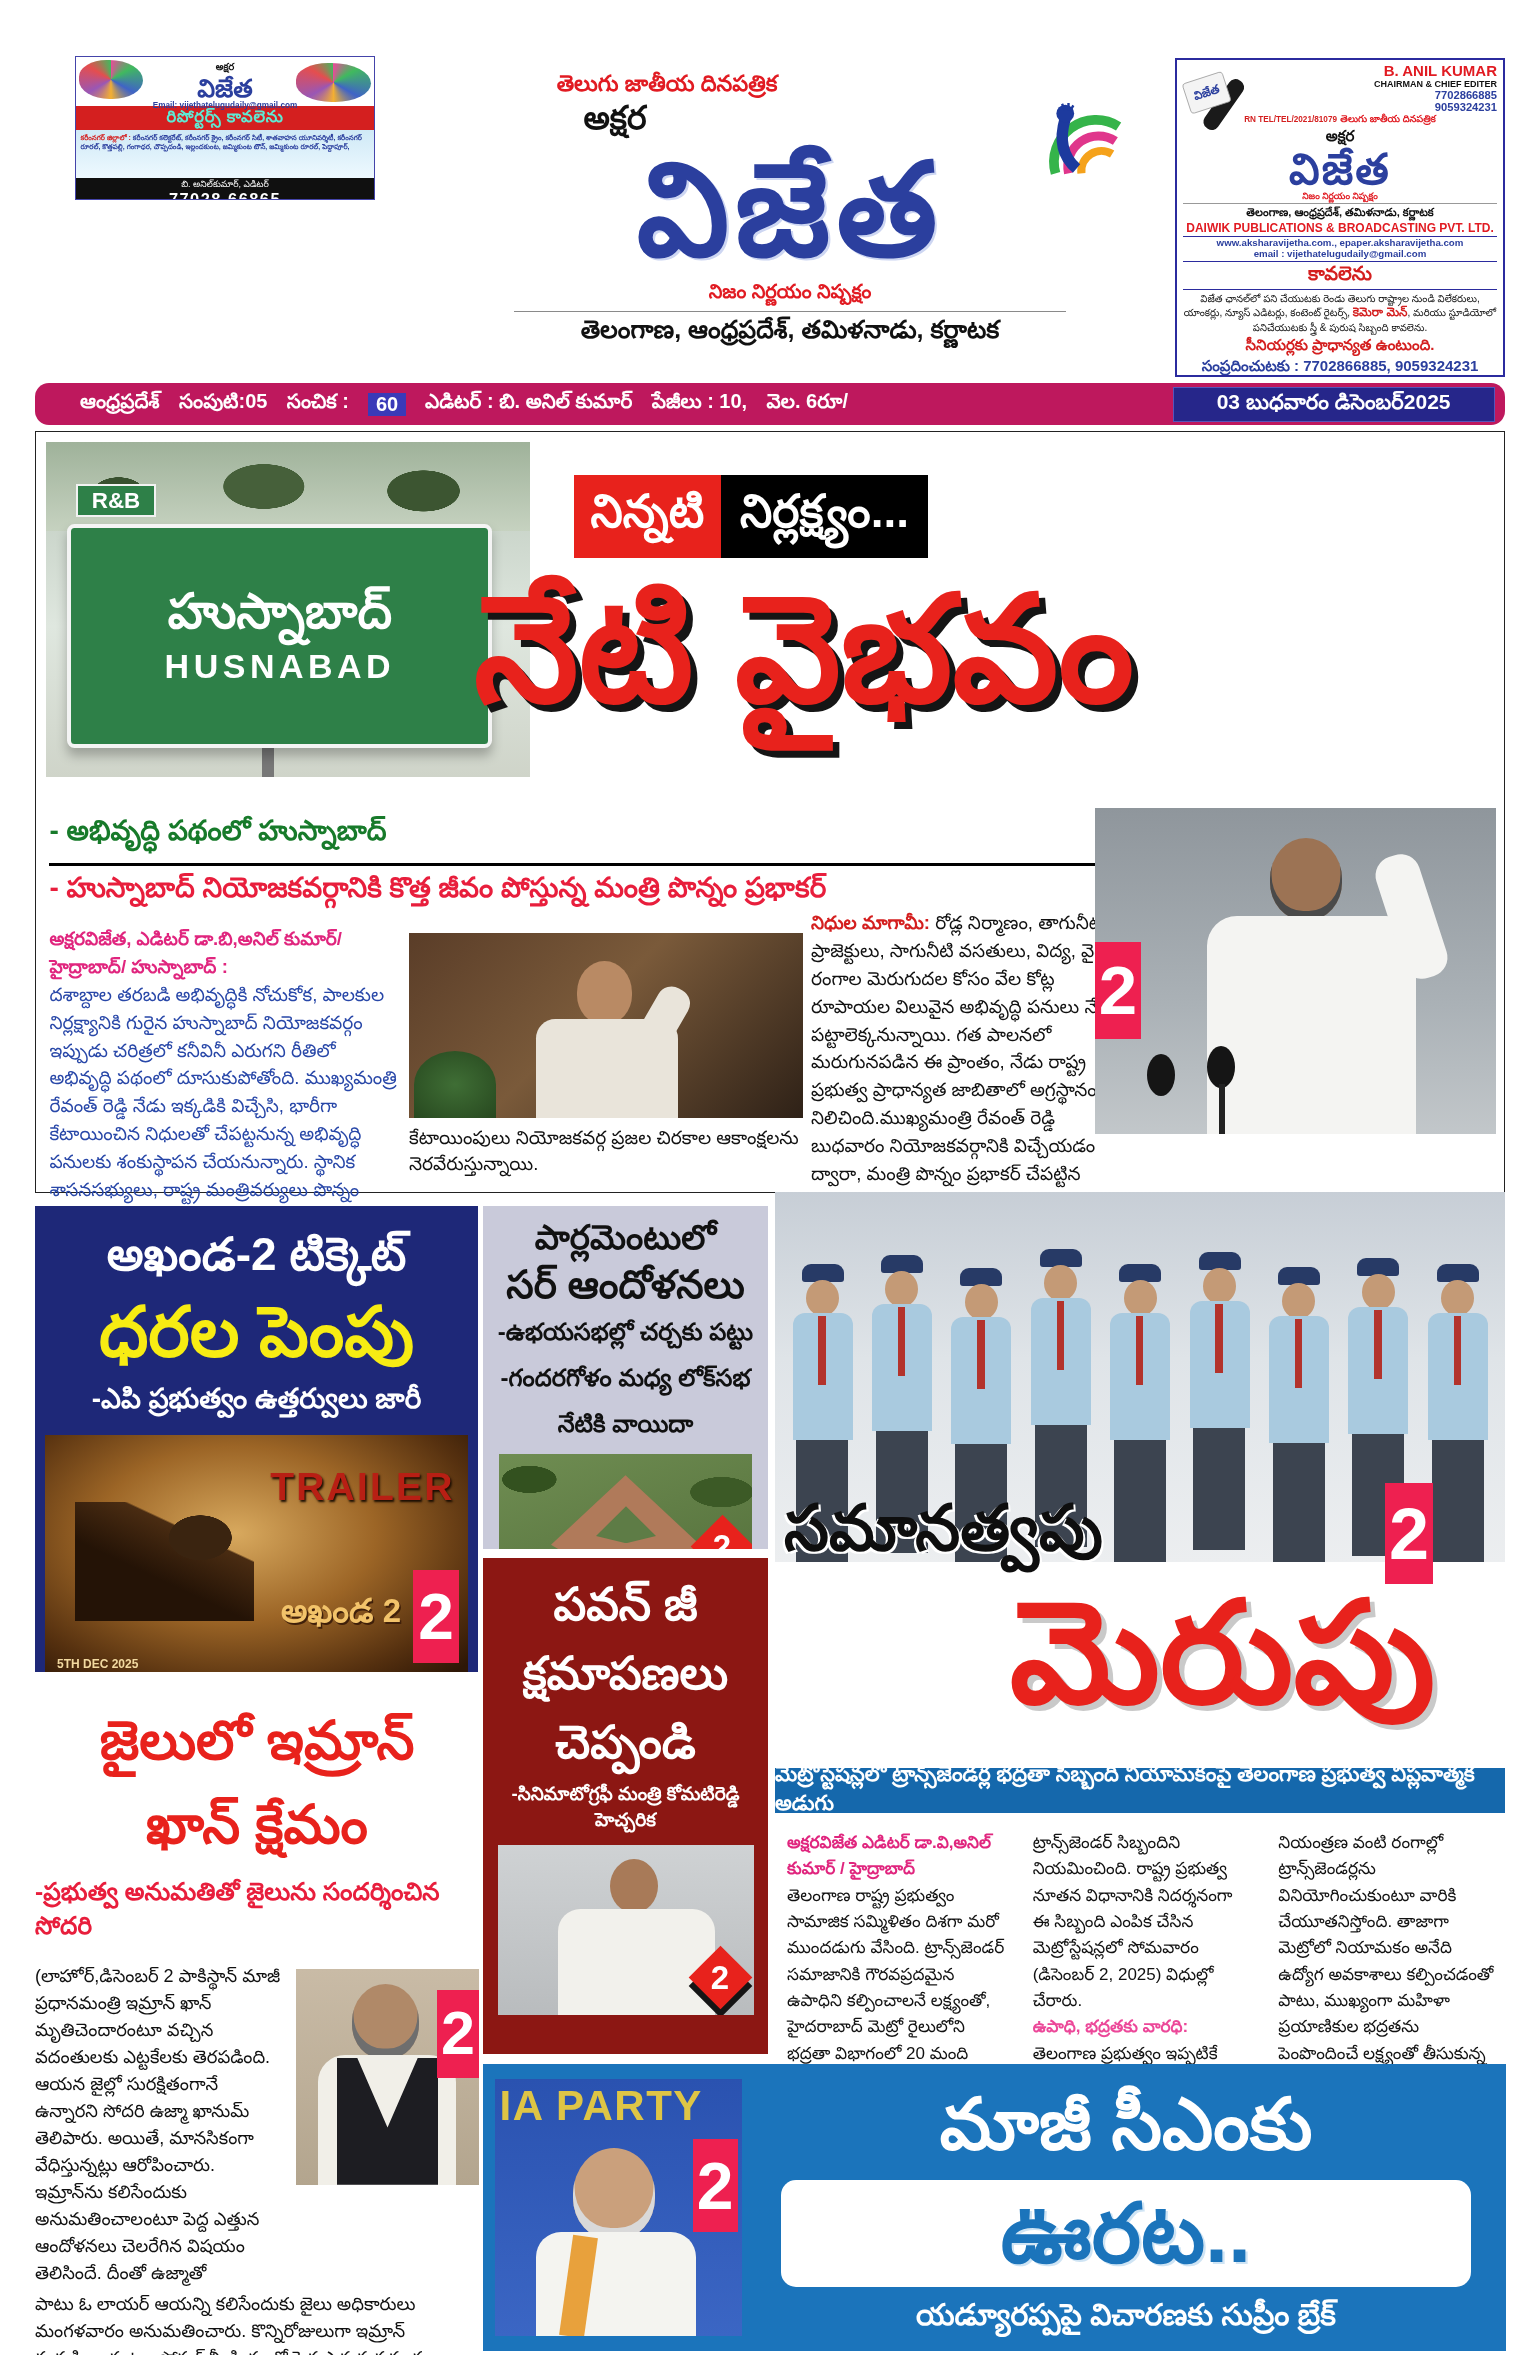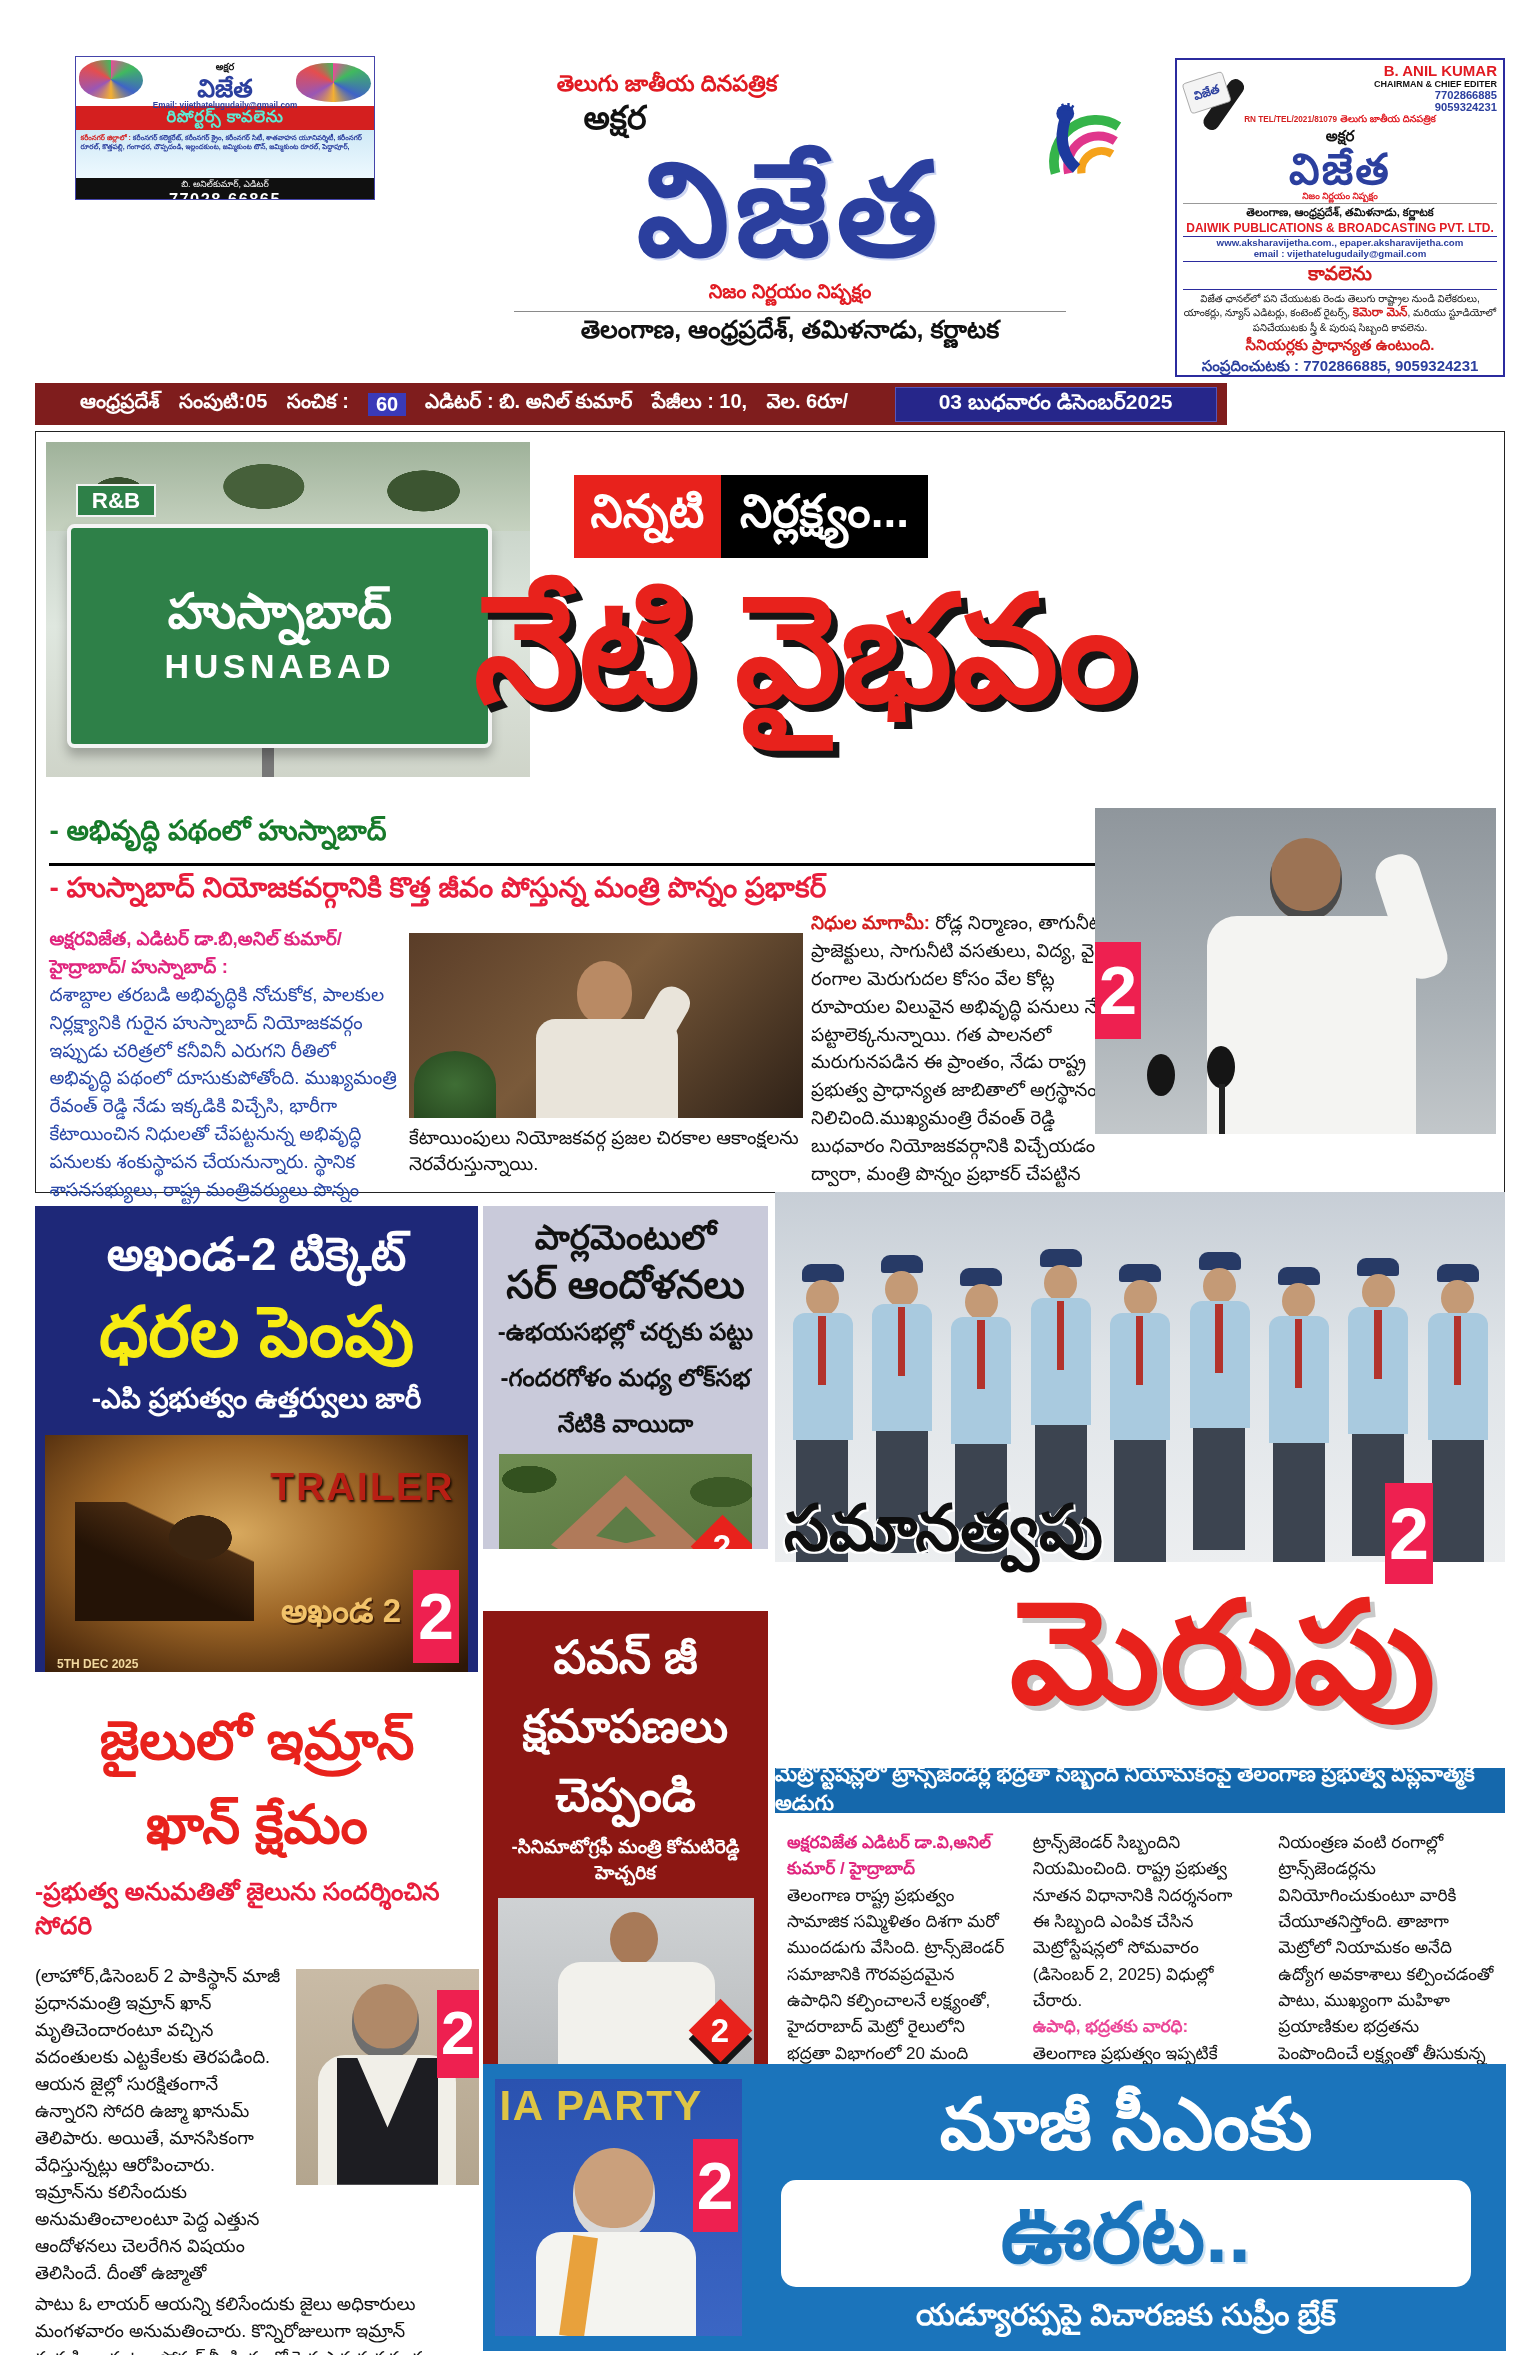"ఆంధ్రప్రదేశ్" .info-bar { background: #7f1d1d -> #be185d; border-radius: none -> 14px; width: 1192px -> 1470px }
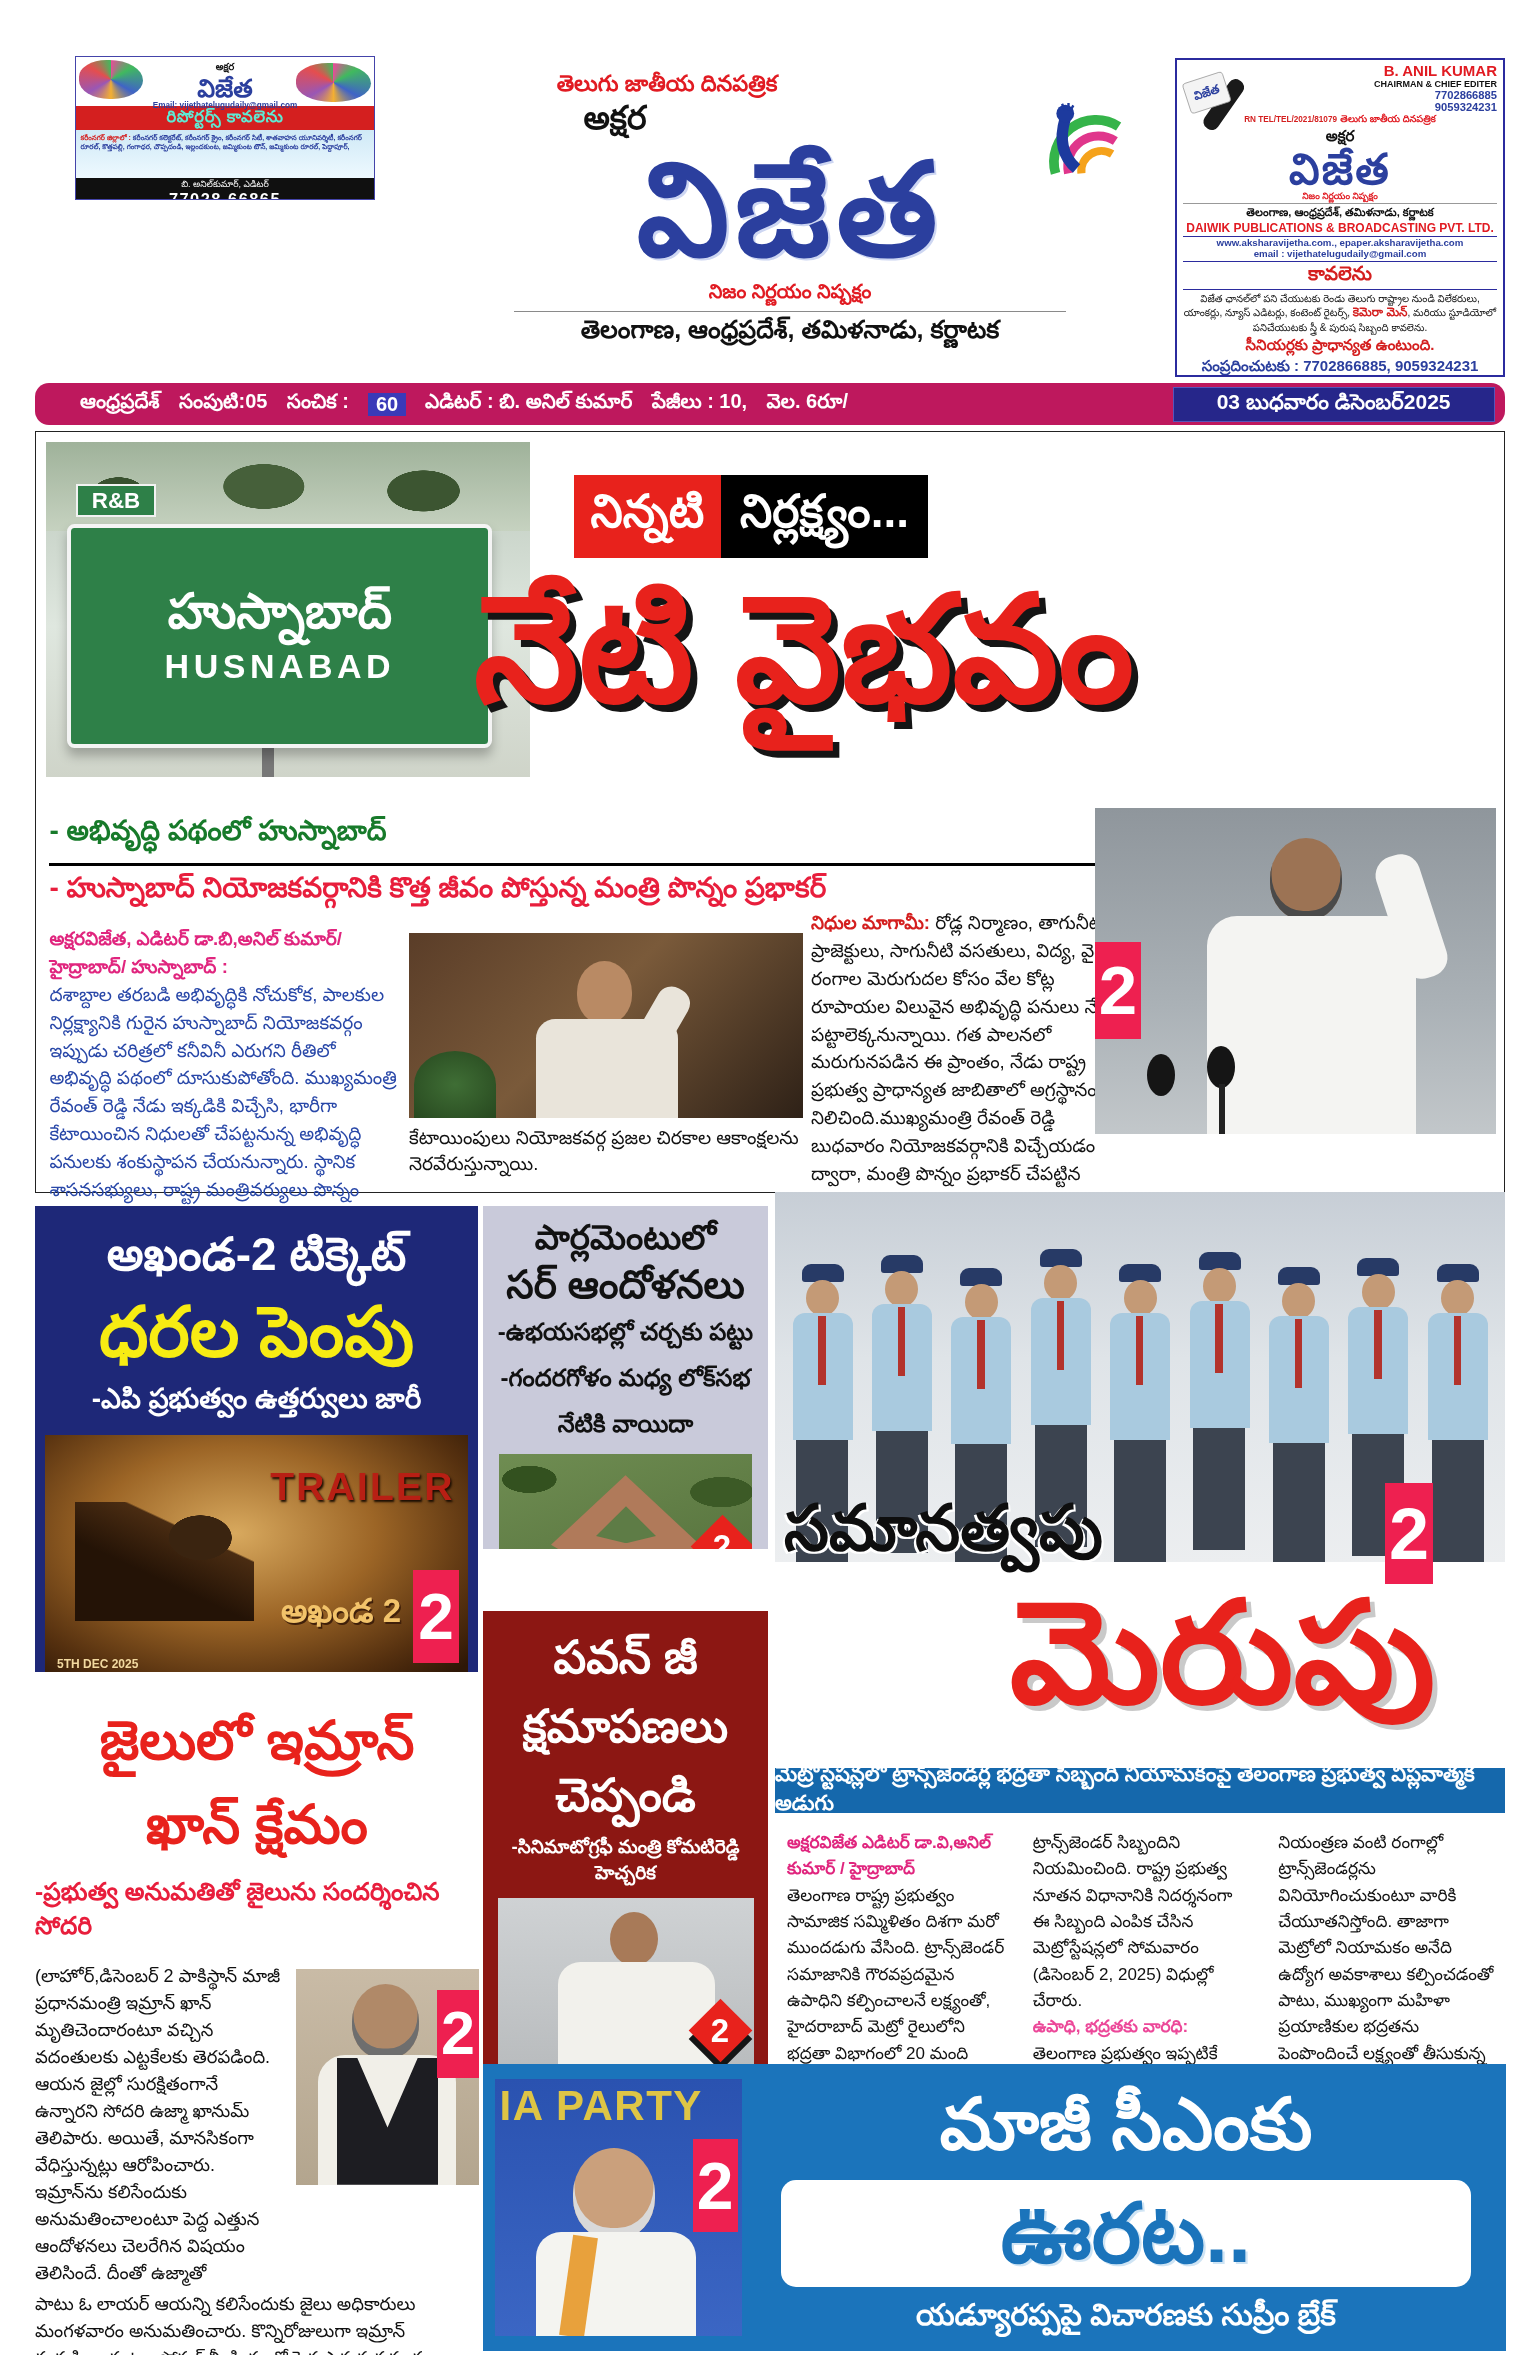"పవన్ జీ" .pavan { top: 1611px -> 1558px }
